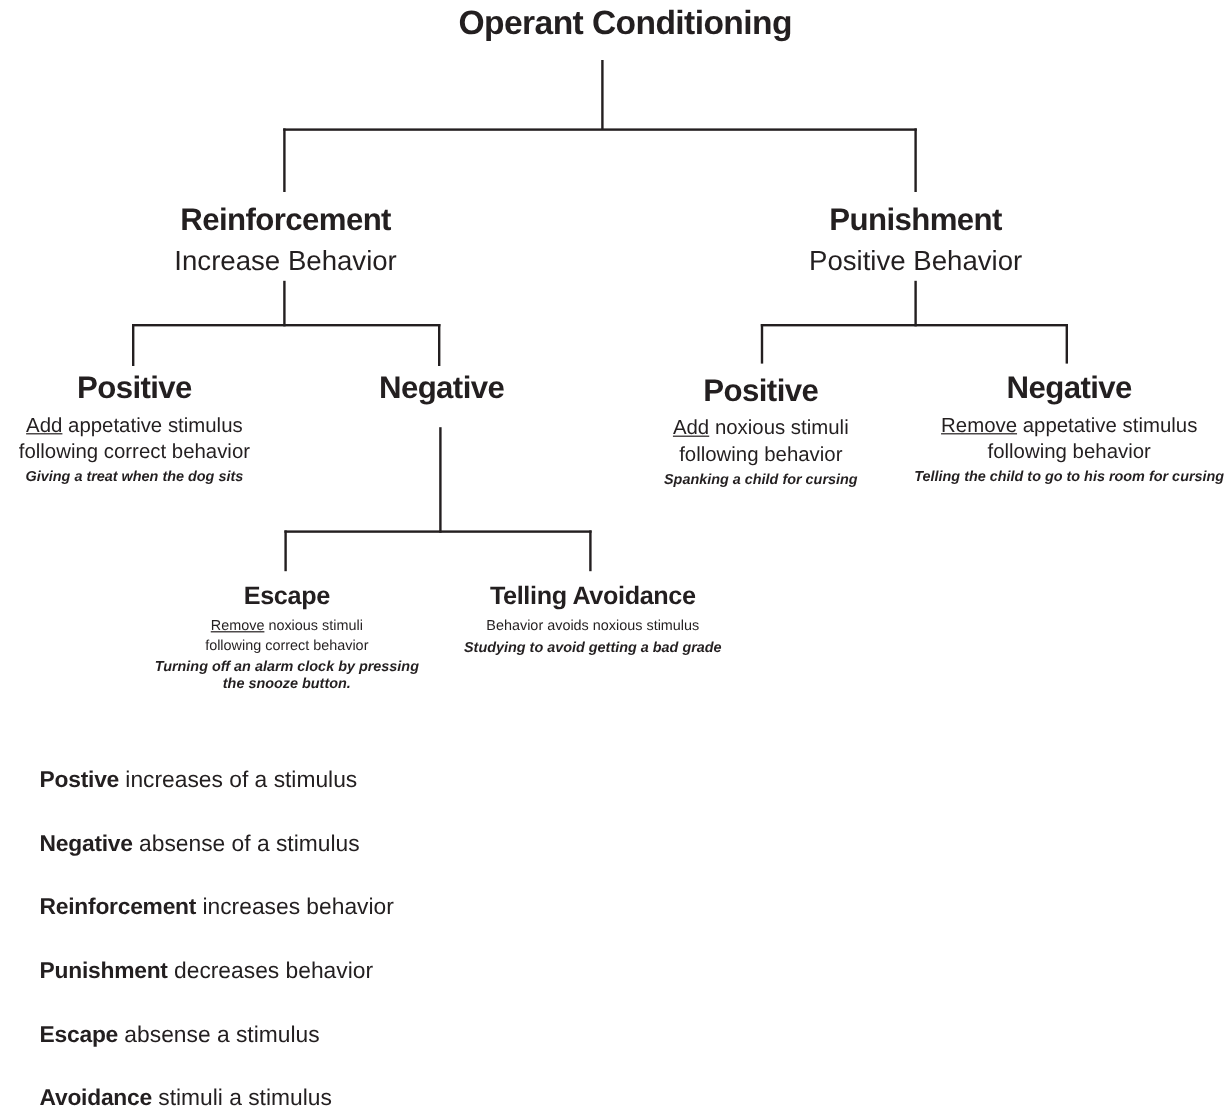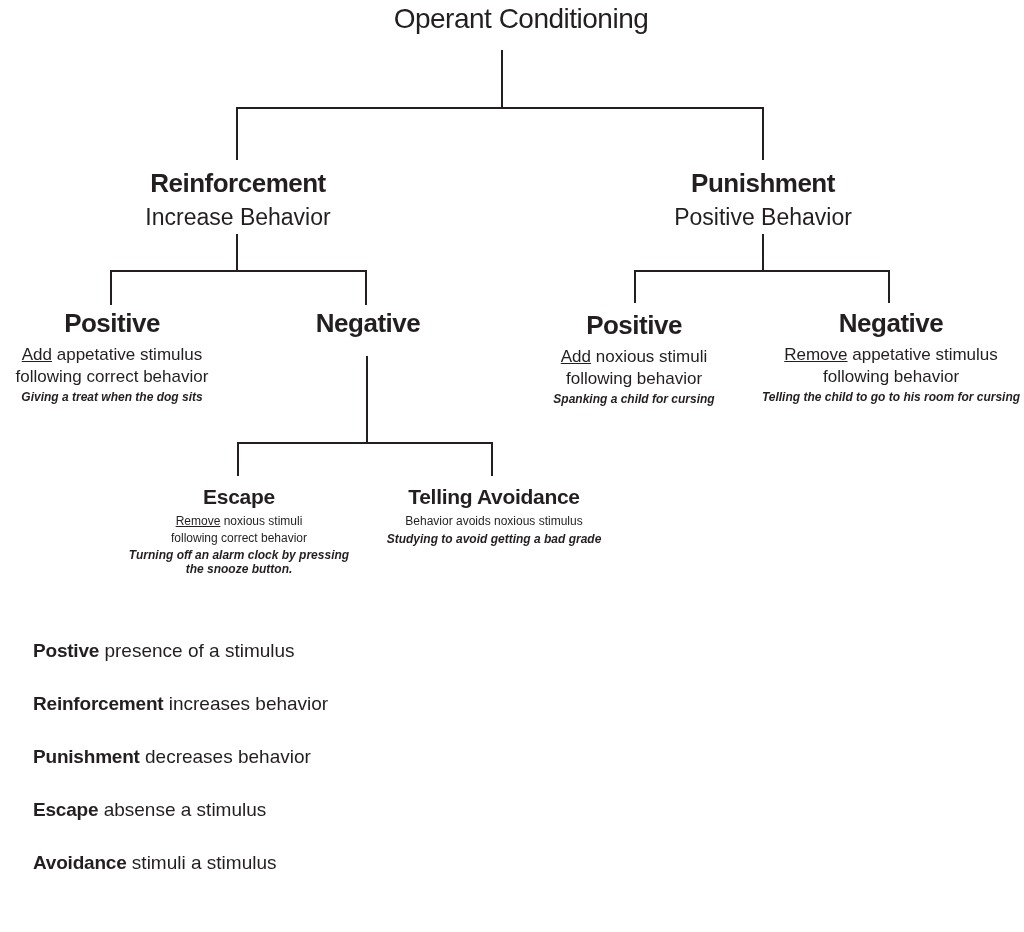"Operant Conditioning" .h1 { font-weight: normal -> bold }
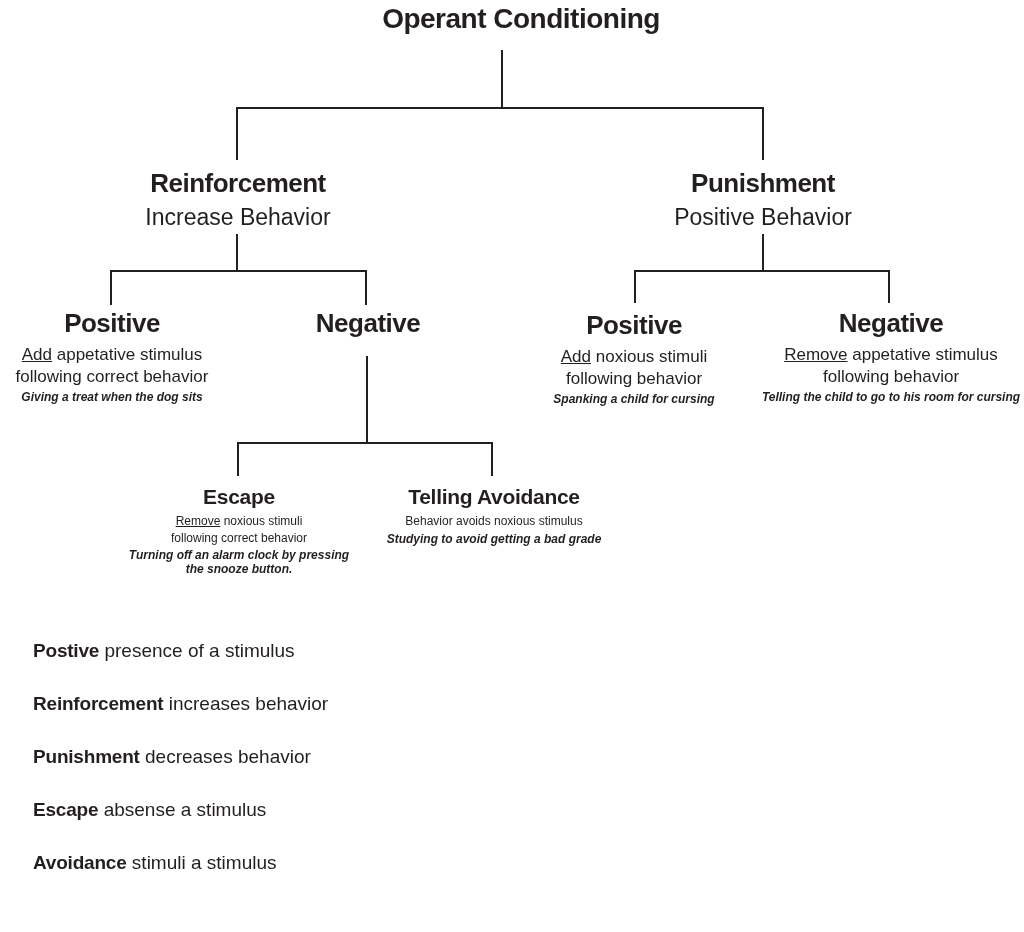"presence of a stimulus" span { text: presence -> increases }
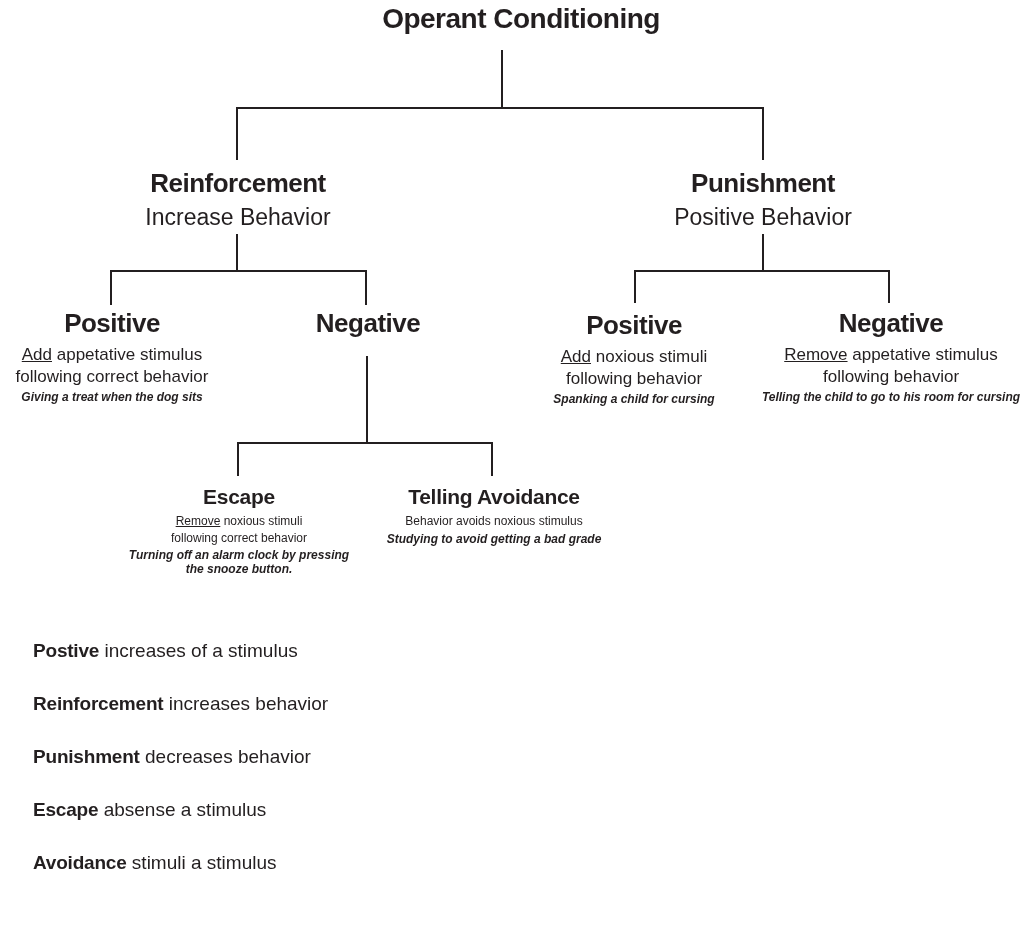"Negative absense of a stimulus" div.grow { html: none -> <div><b>Negative</b><span> absense of a stimulus</span></div> }
